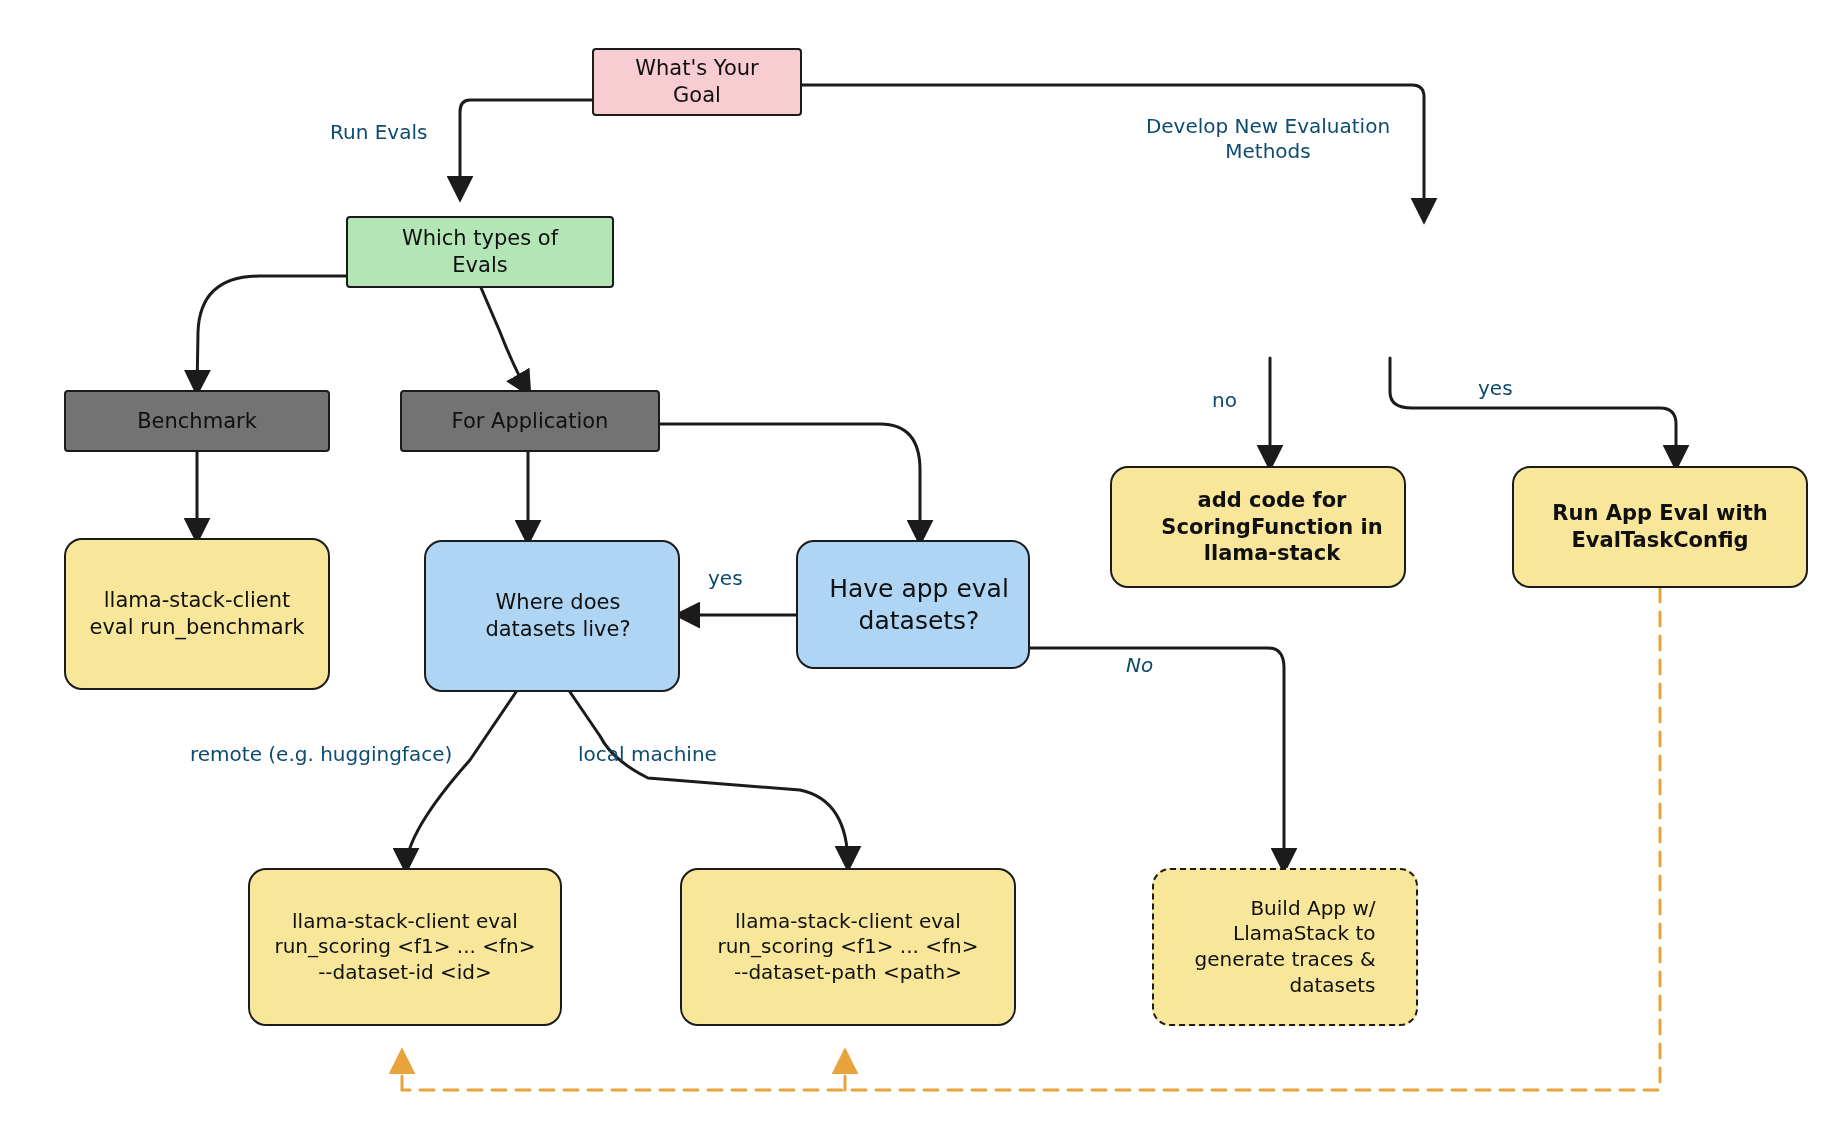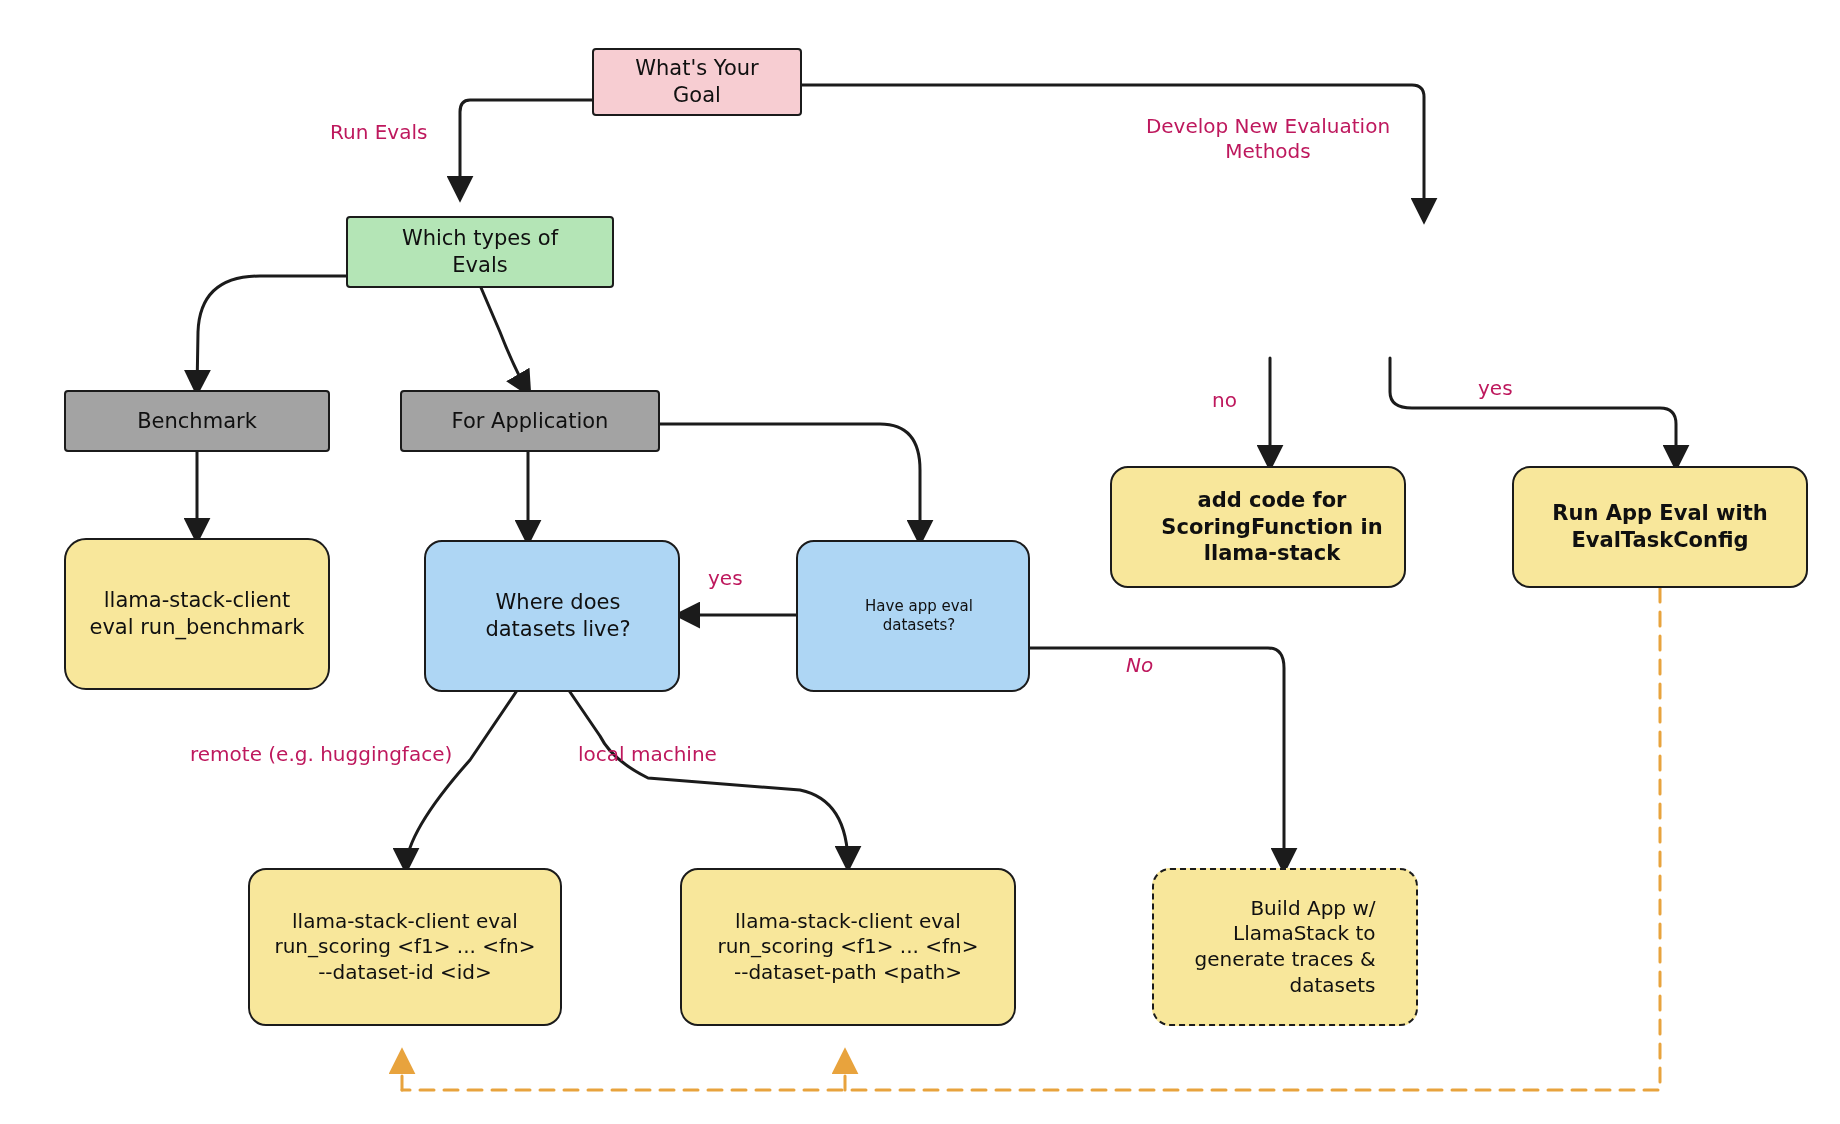"Run Evals" .edge-label { color: #be185d -> #0c4a6e }
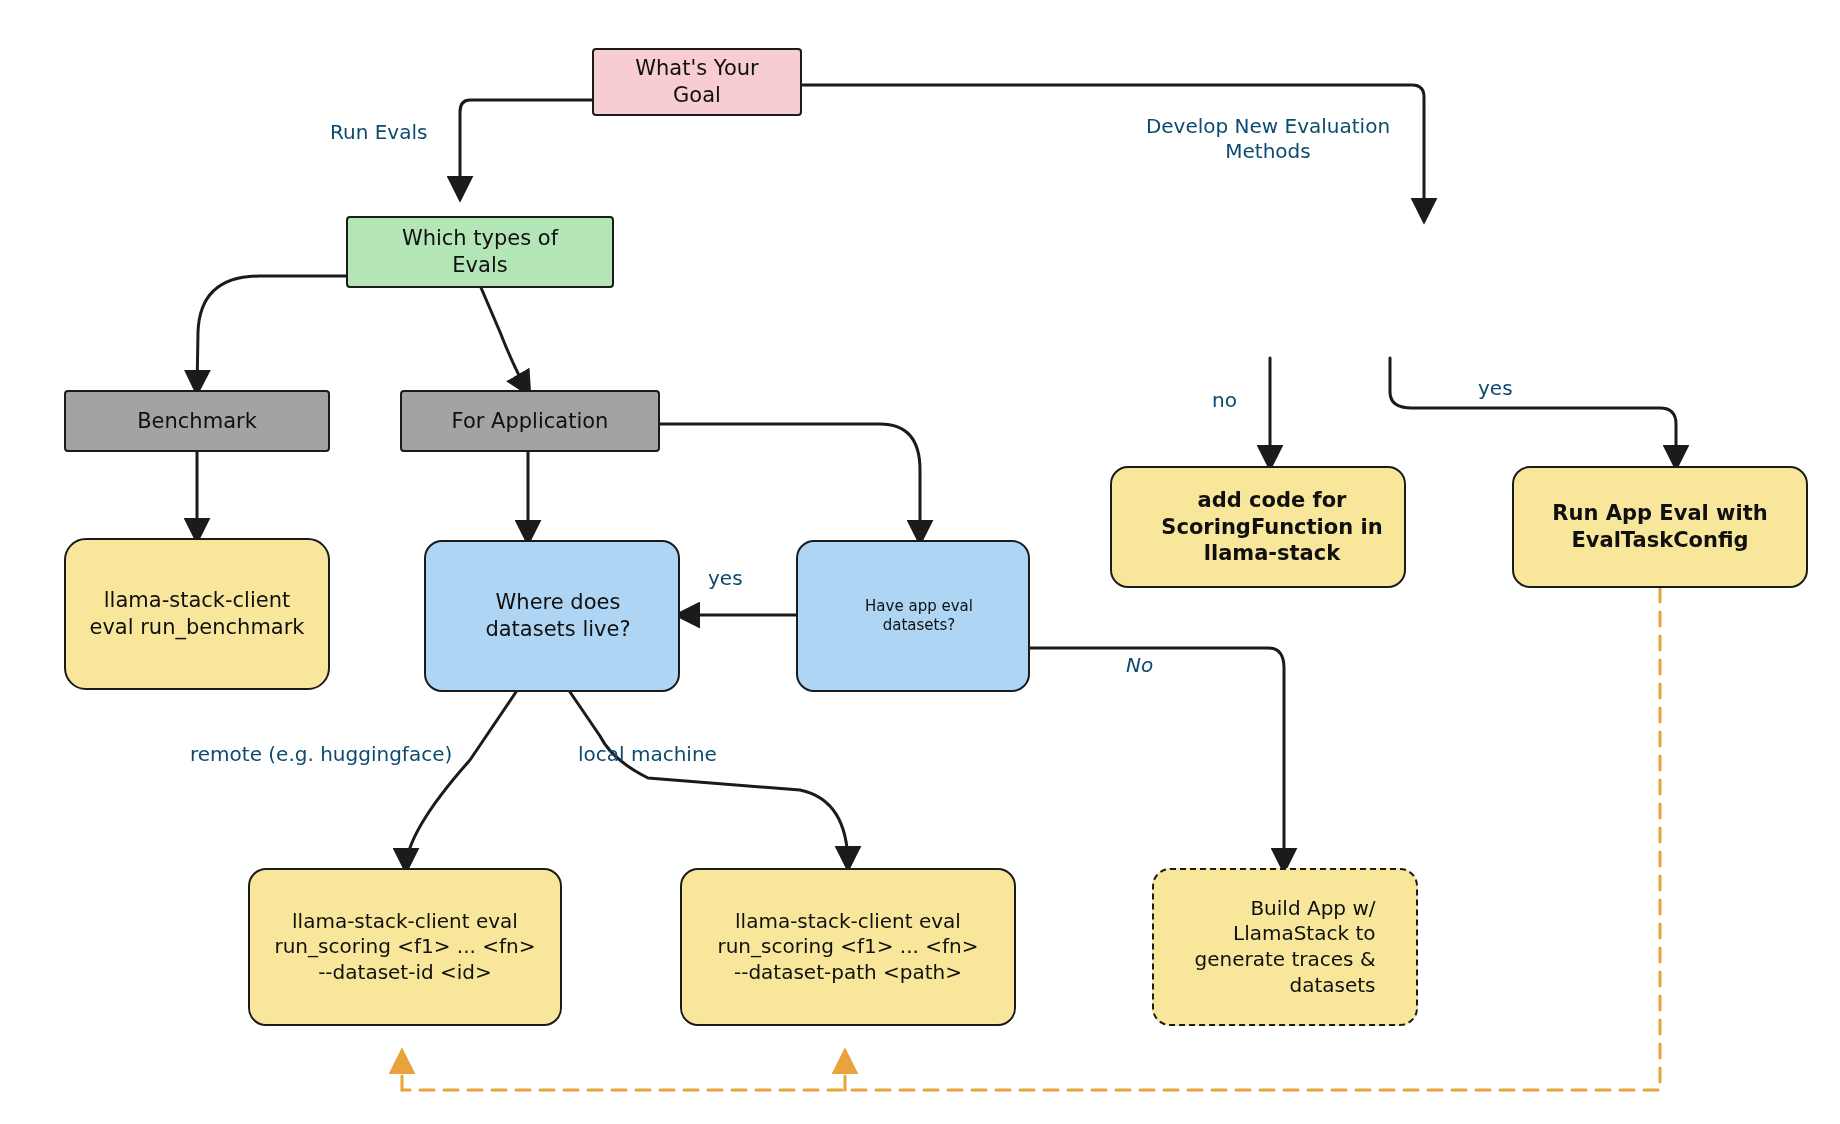"Benchmark" .white { background: #a3a3a3 -> #737373 }
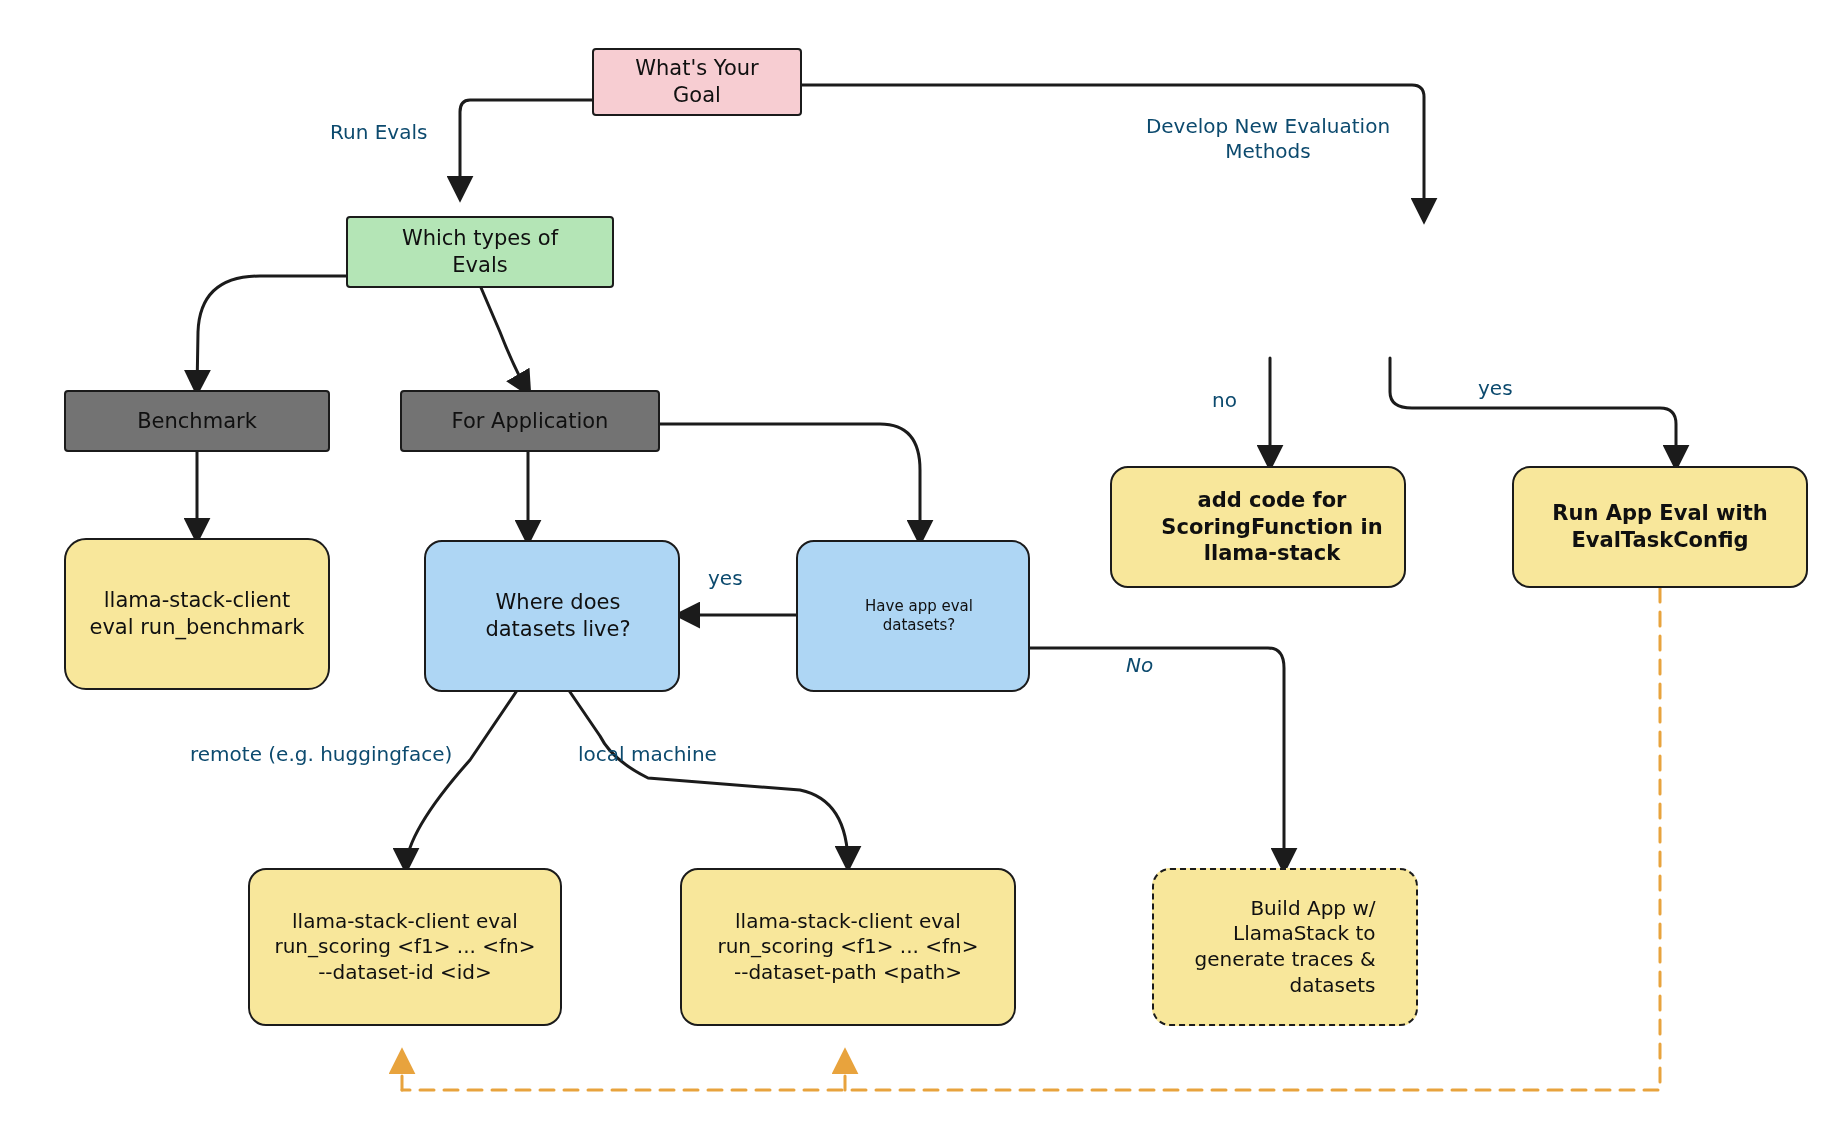"llama-stack-client" div.node { border-radius: 22px -> none }
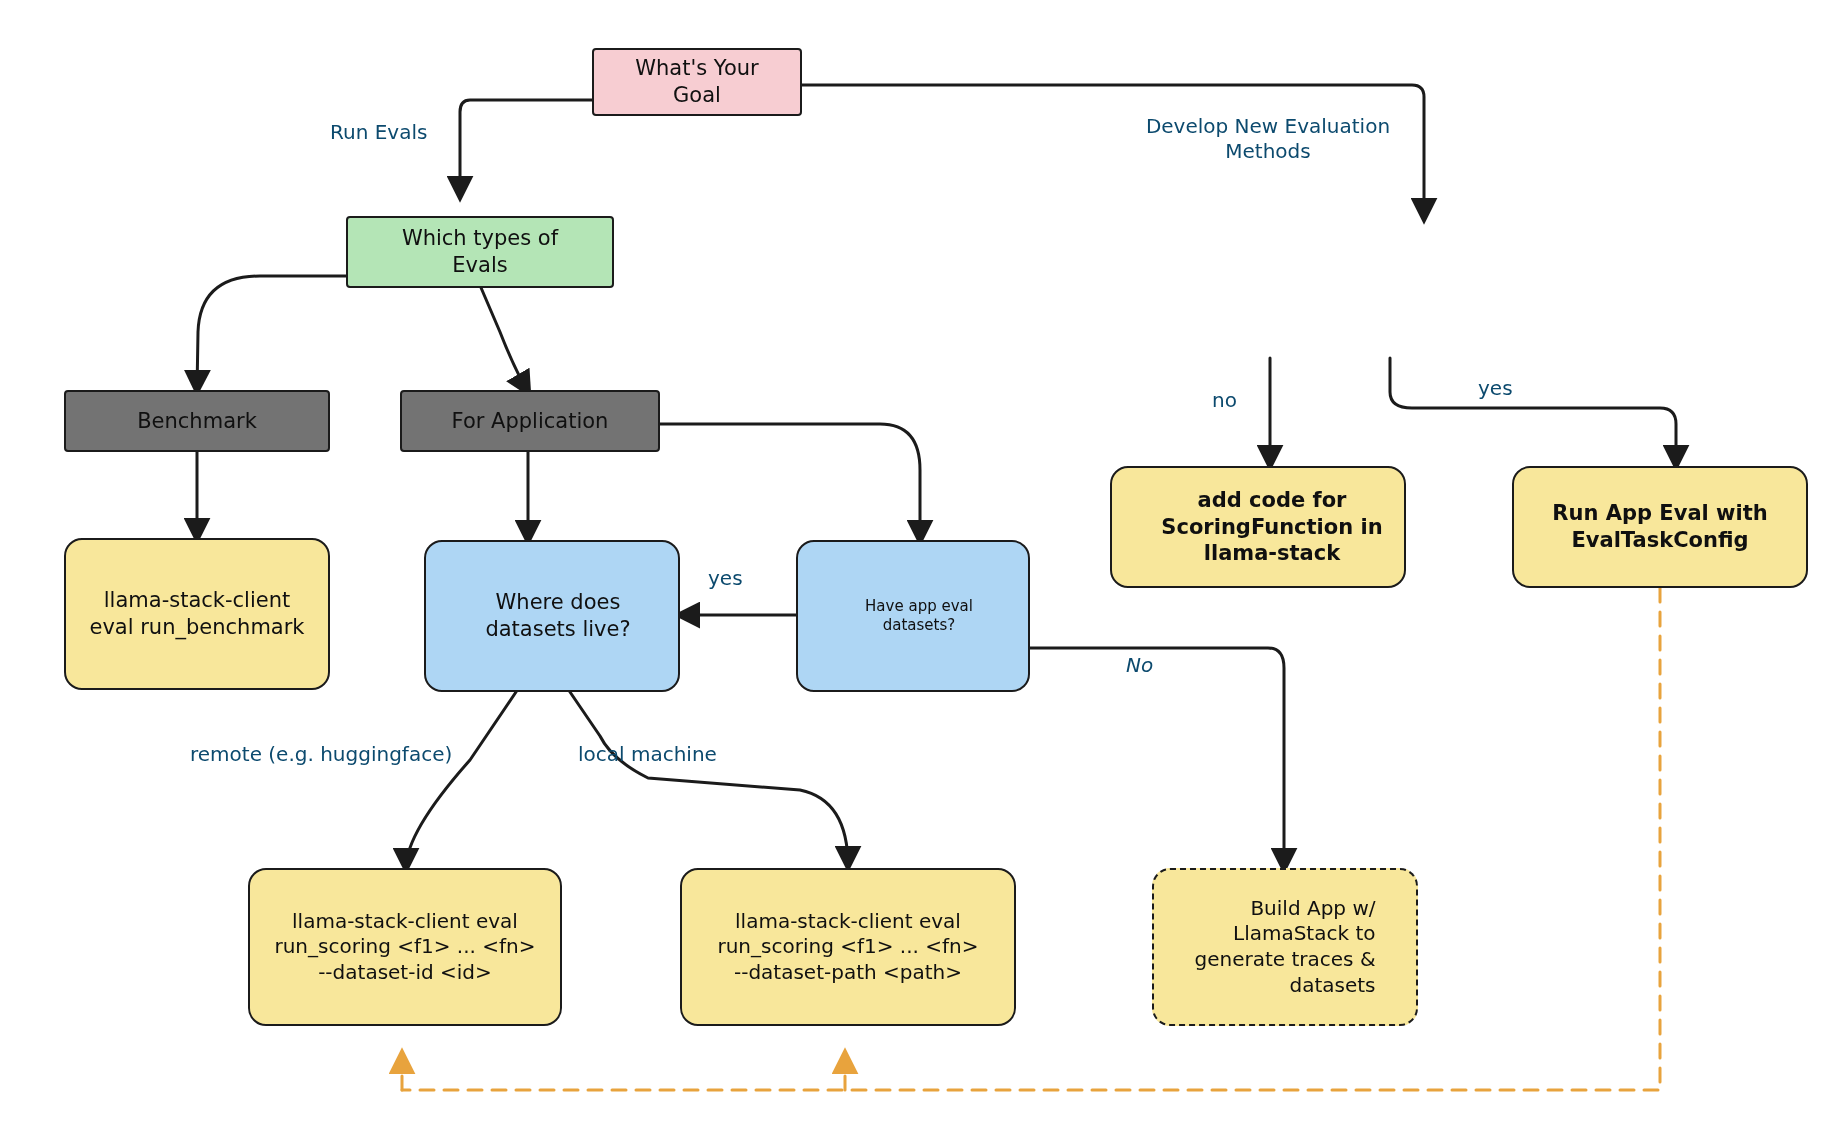"Have app eval" div.node { font-size: 15px -> 25px; height: 152px -> 129px }
